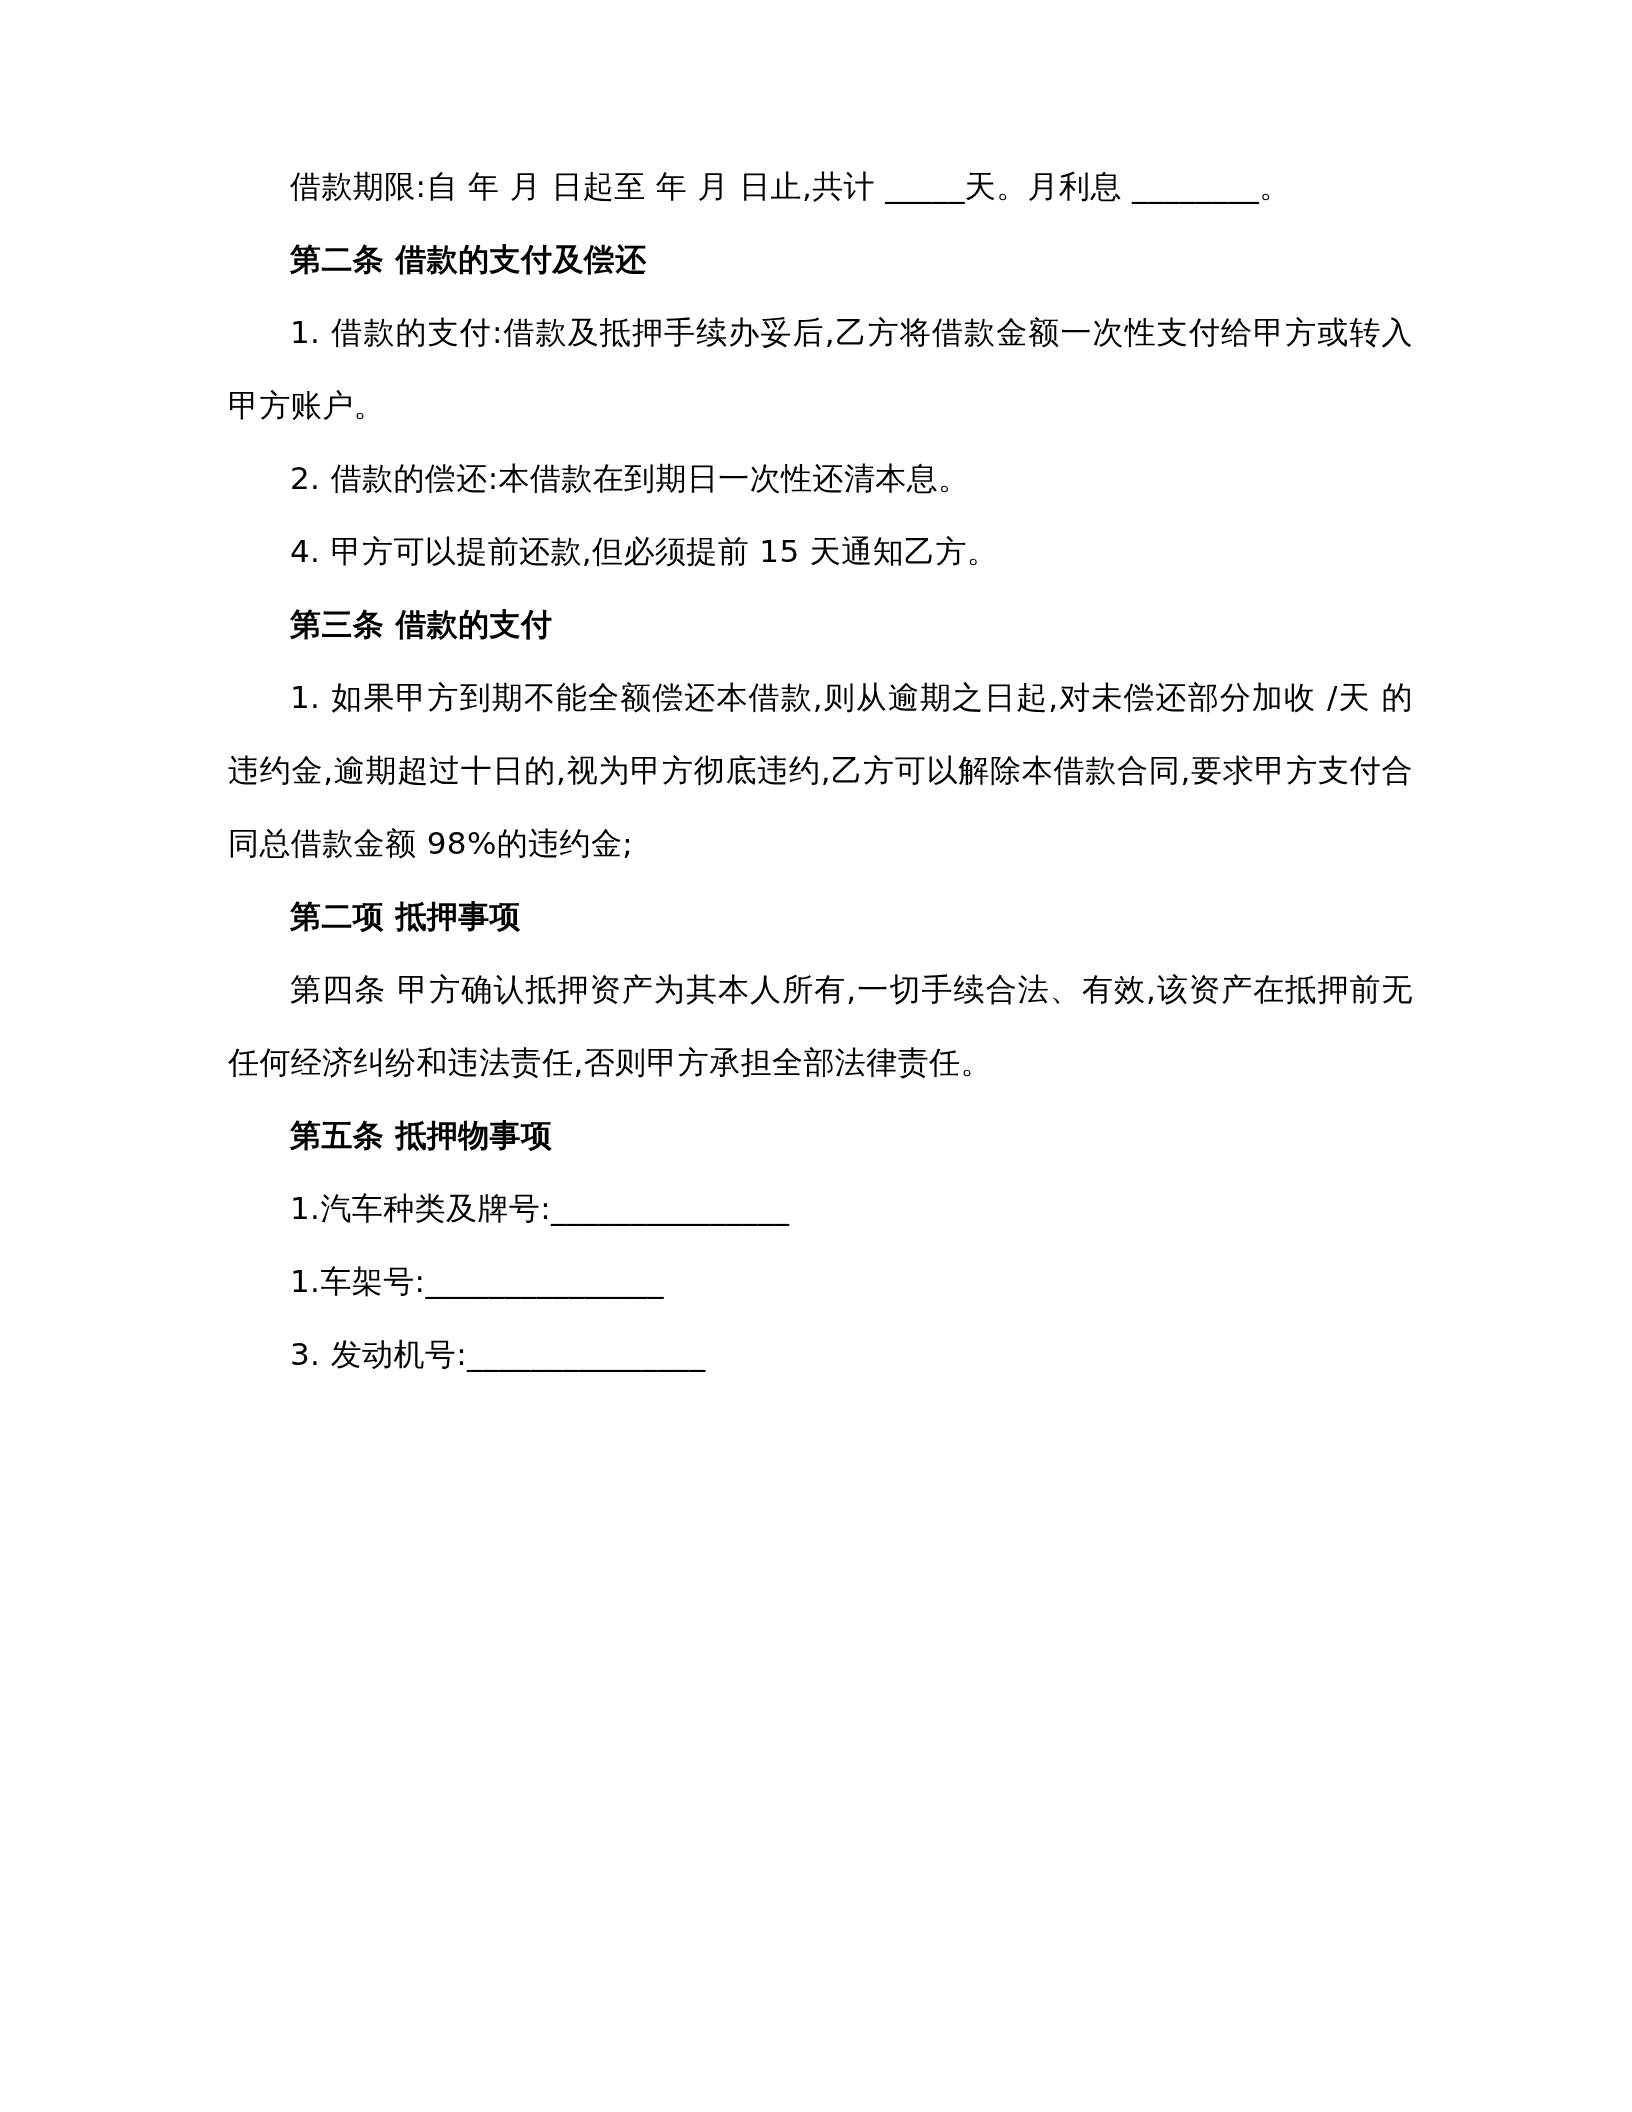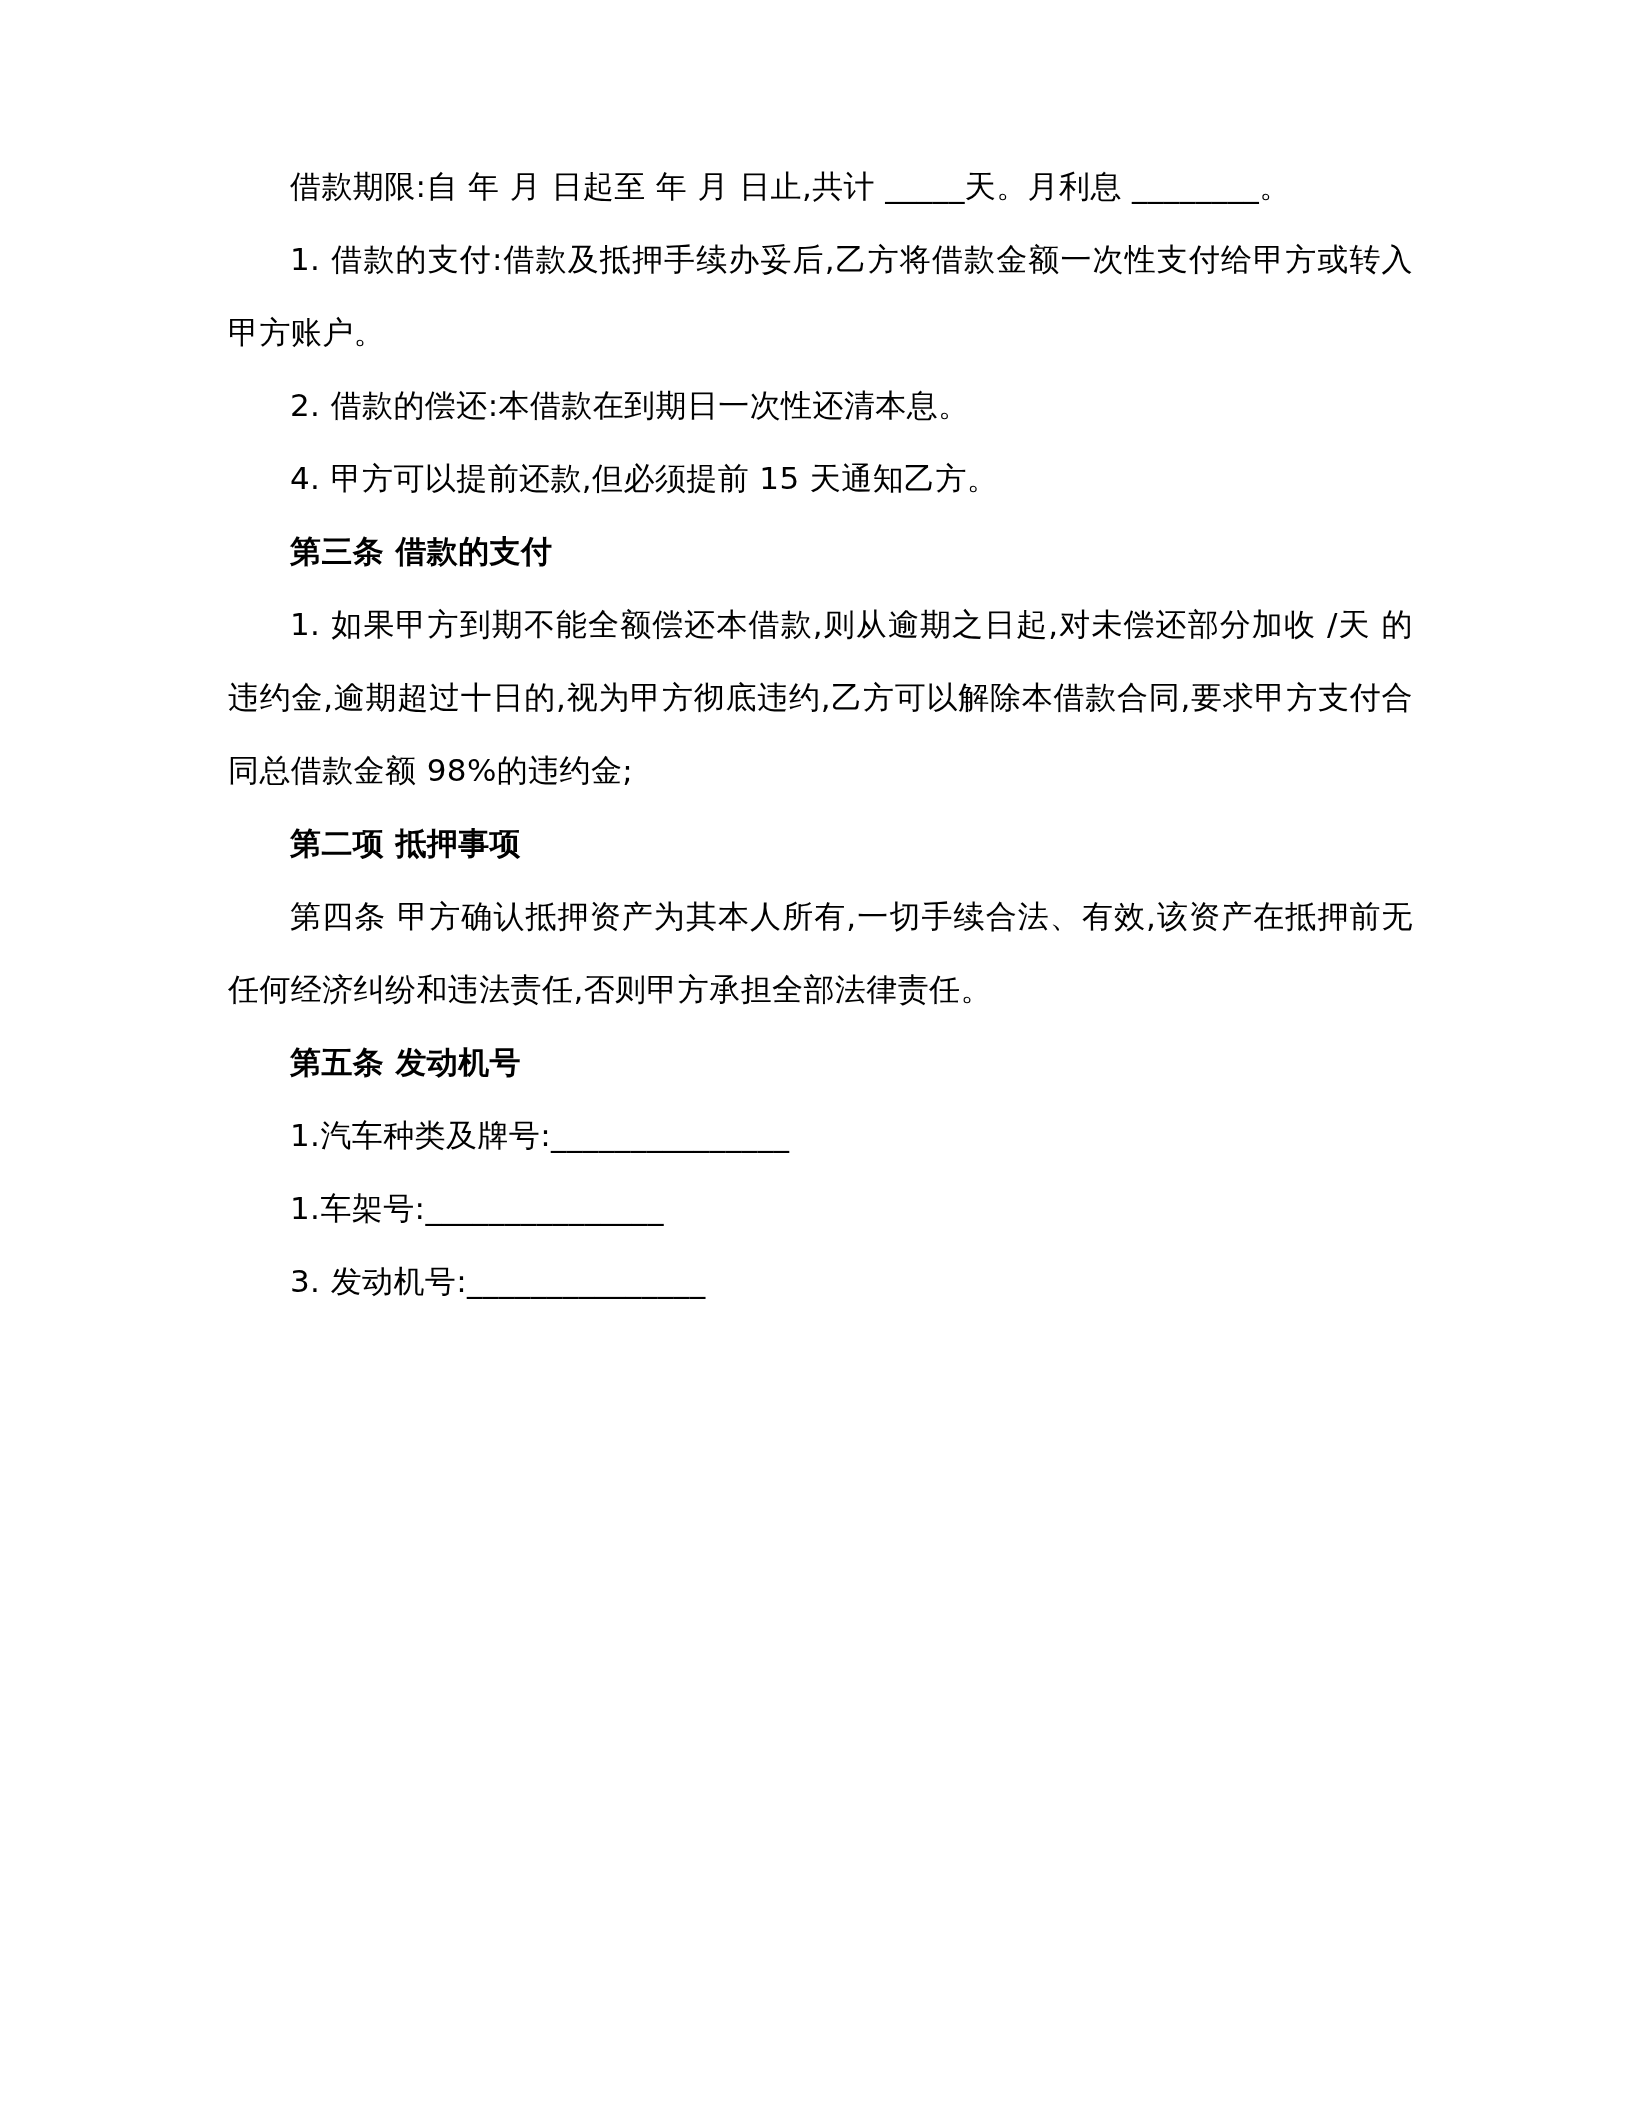"第二条 借款的支付及偿还" p.para { html: none -> <p>第二条 借款的支付及偿还</p> }
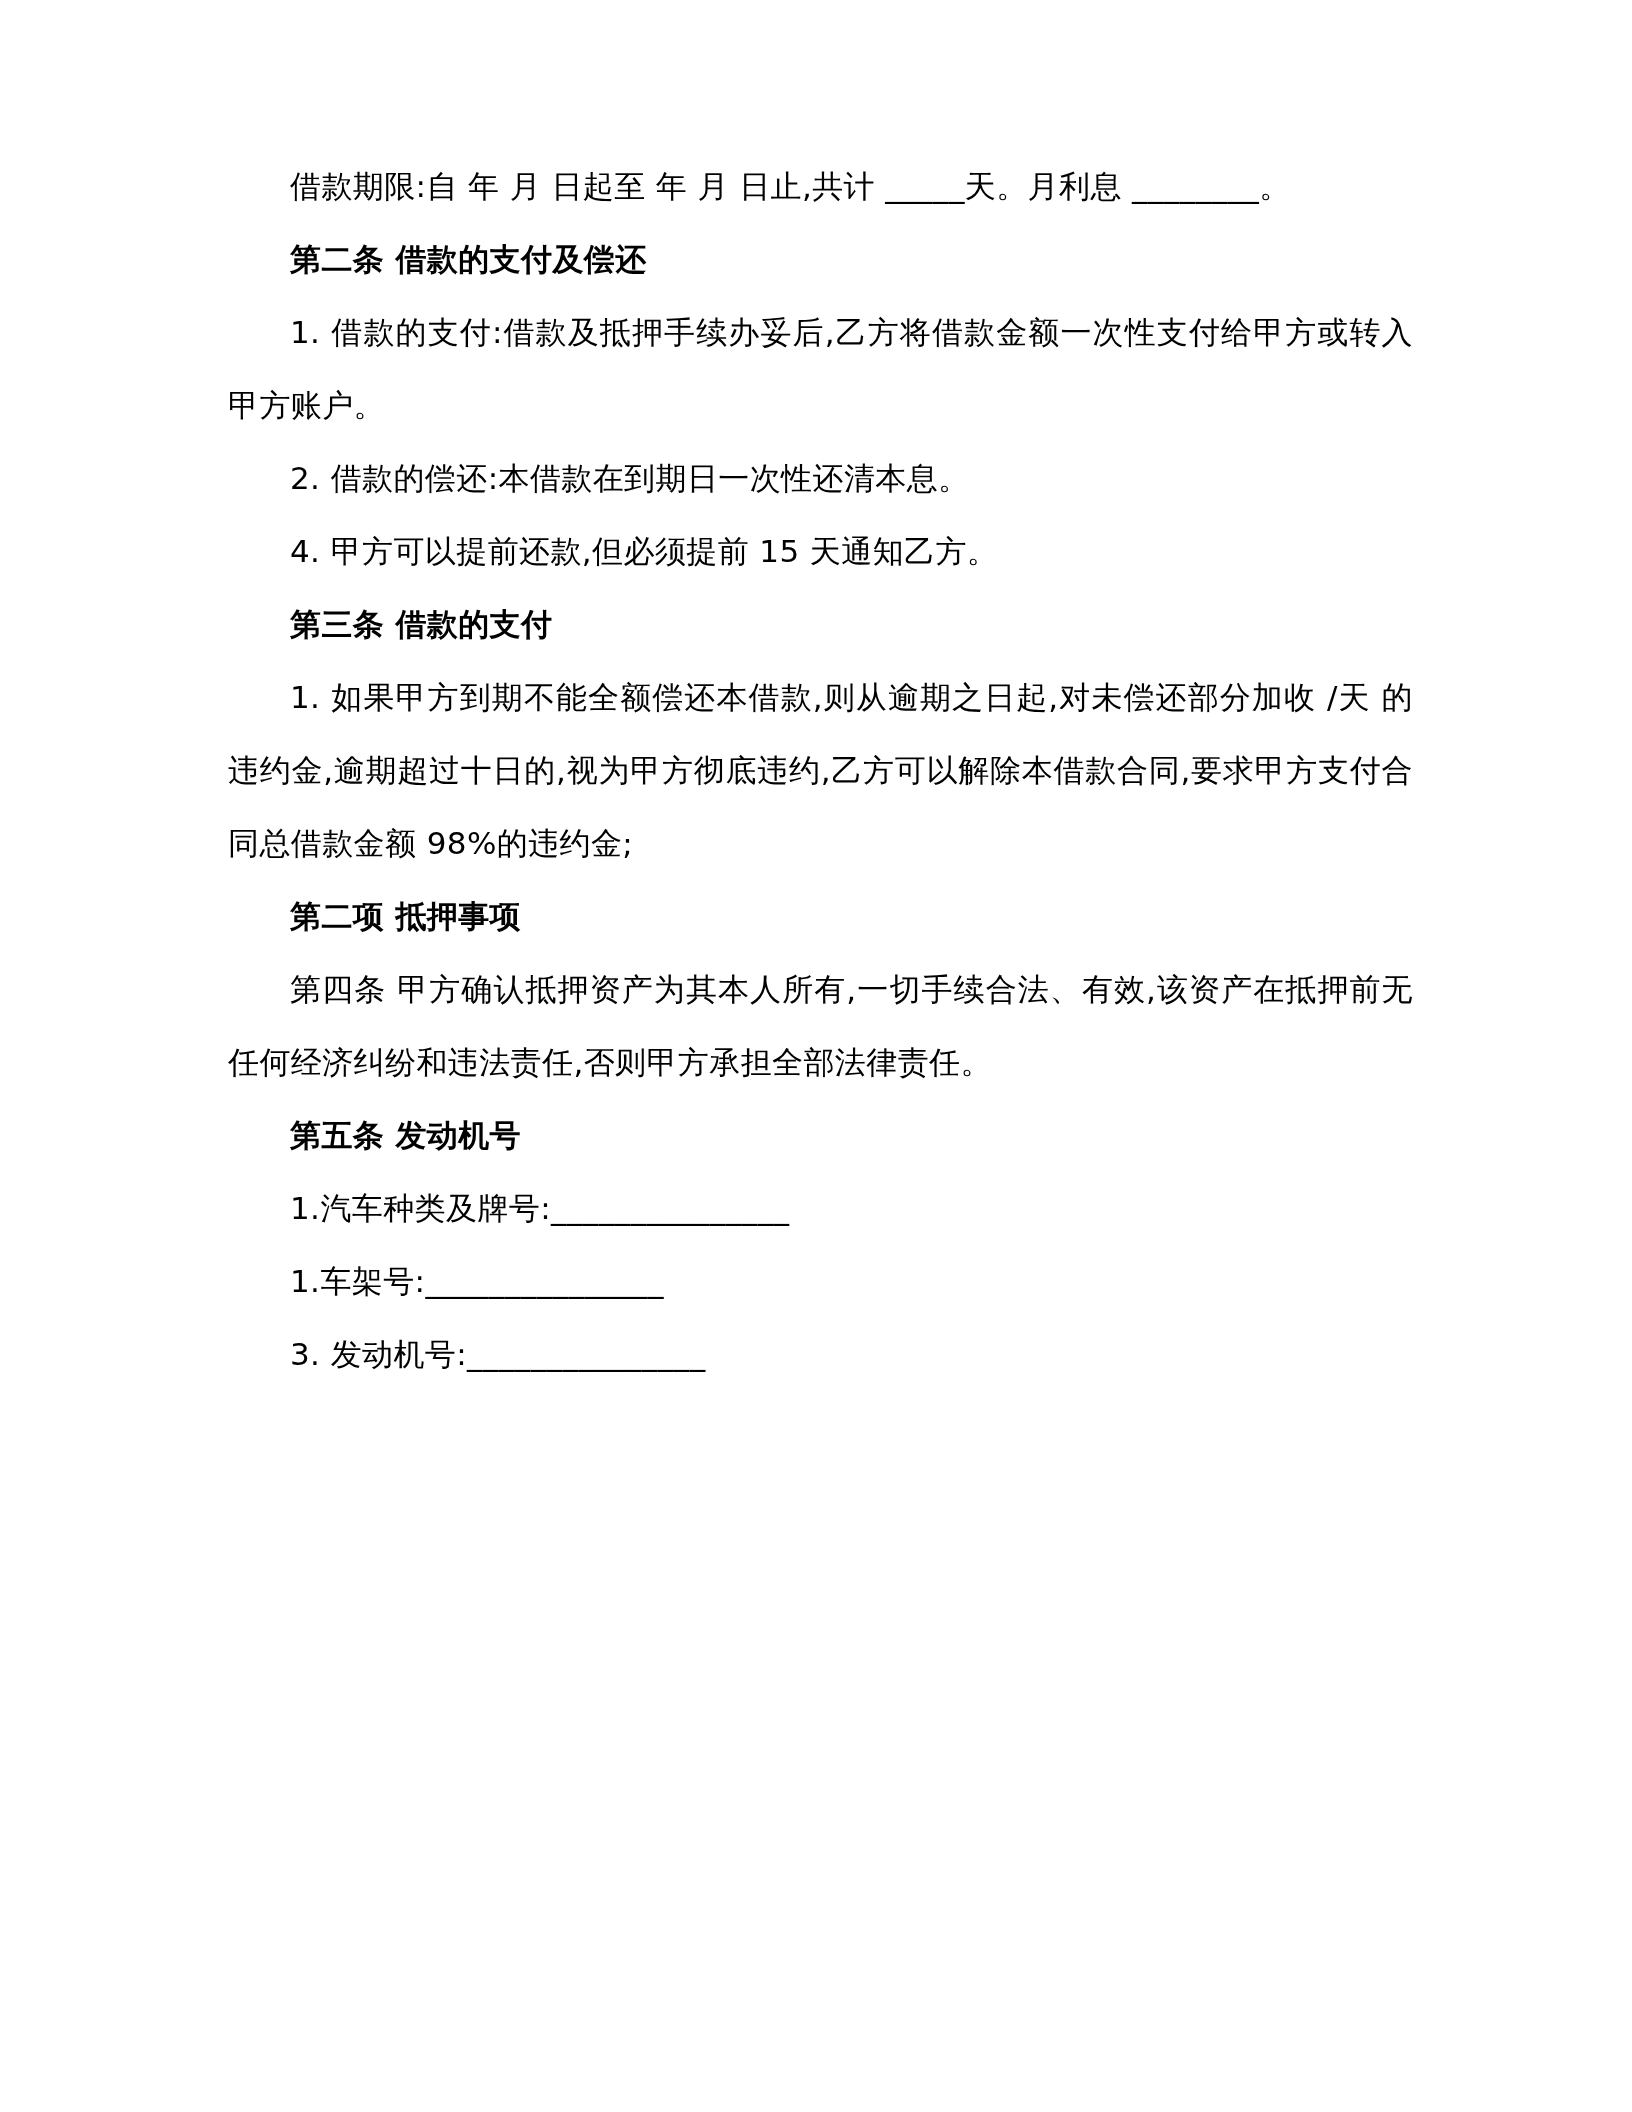"第五条 发动机号" p.para { text: 发动机号 -> 抵押物事项 }
